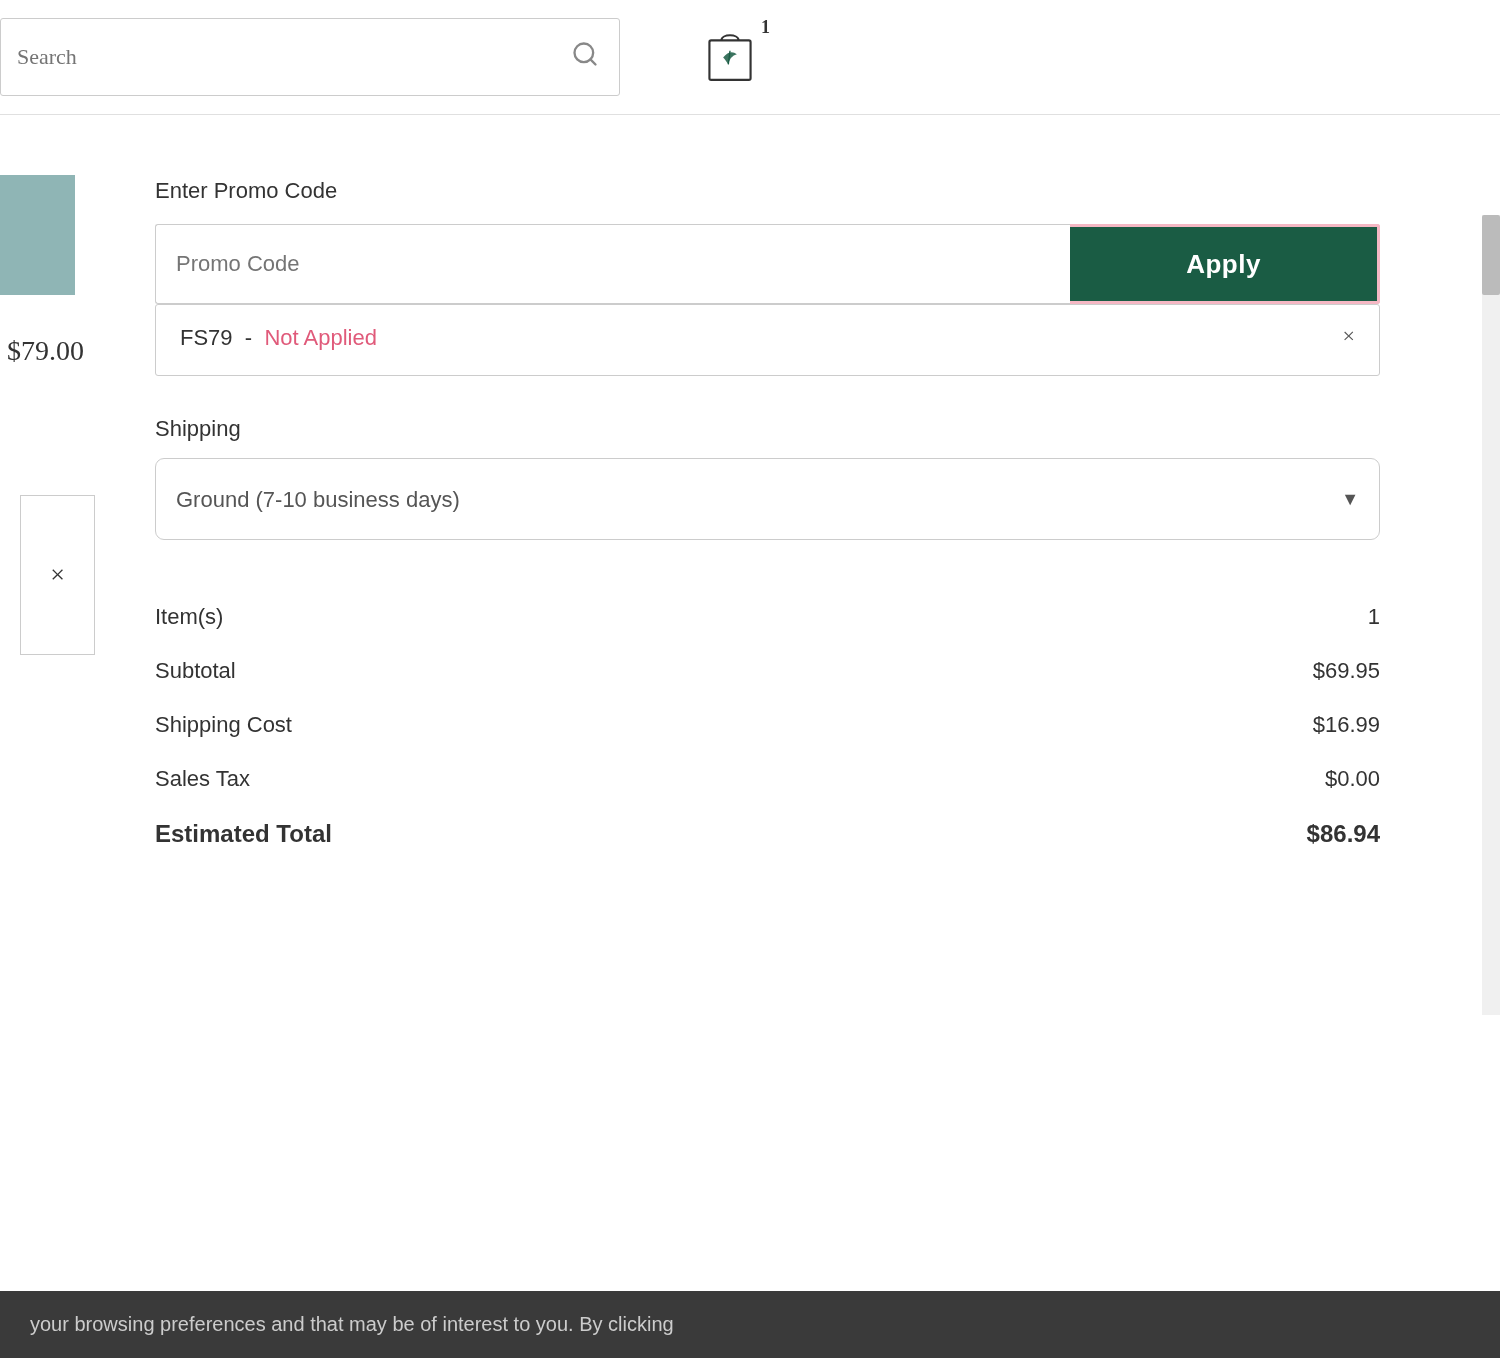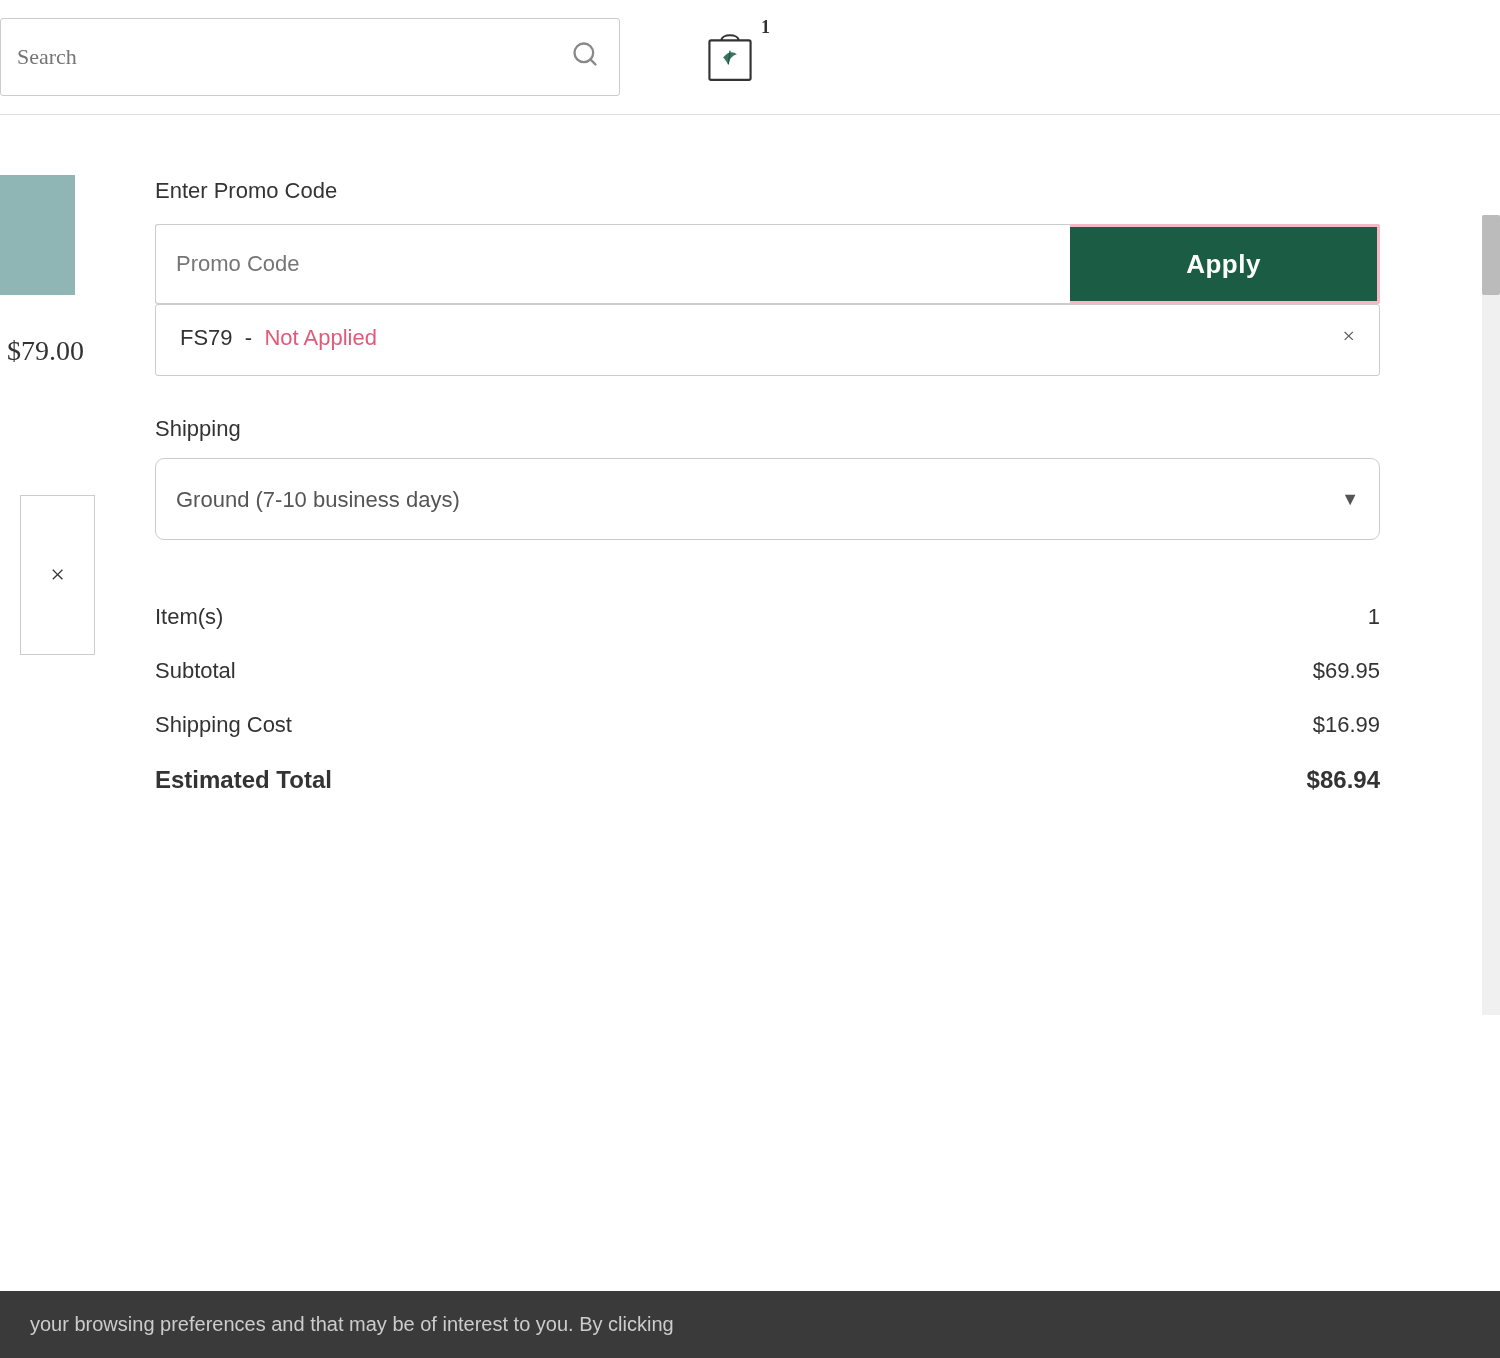"Sales Tax" div.summary-row { html: none -> <div> <span>Sales Tax</span> <span>$0.00</span> </div> }
